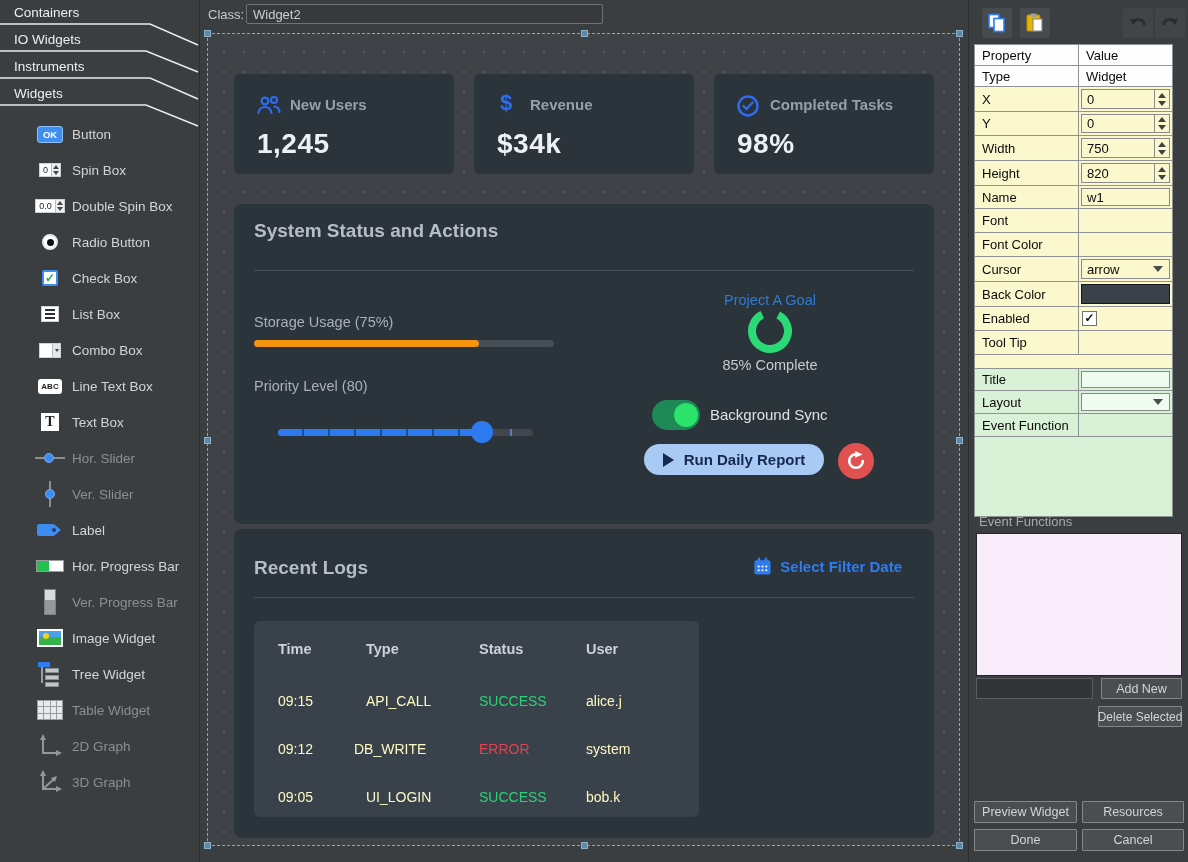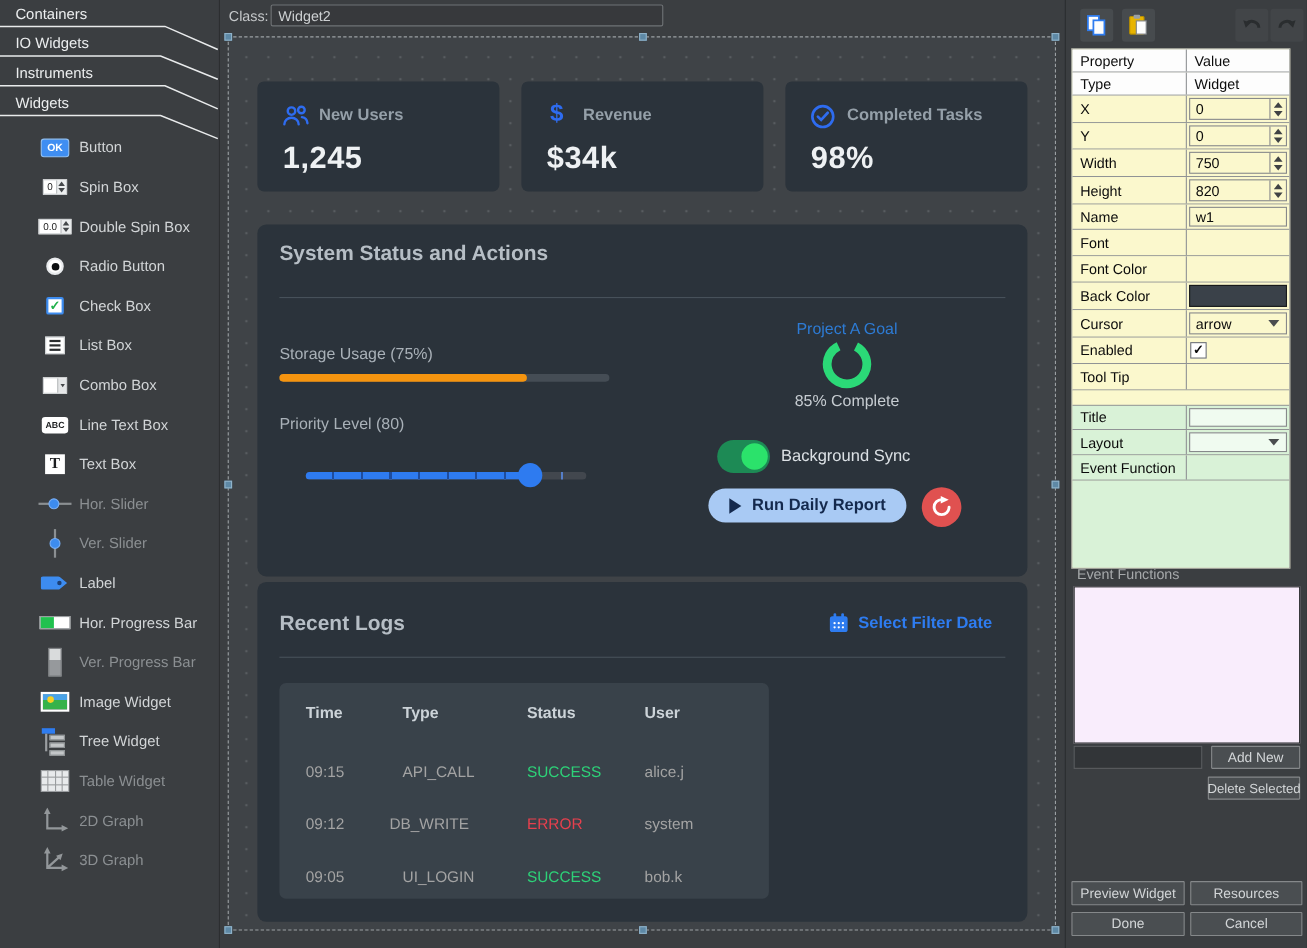"Back Color" div.prow { order: before "Cursor" -> after "Cursor" }
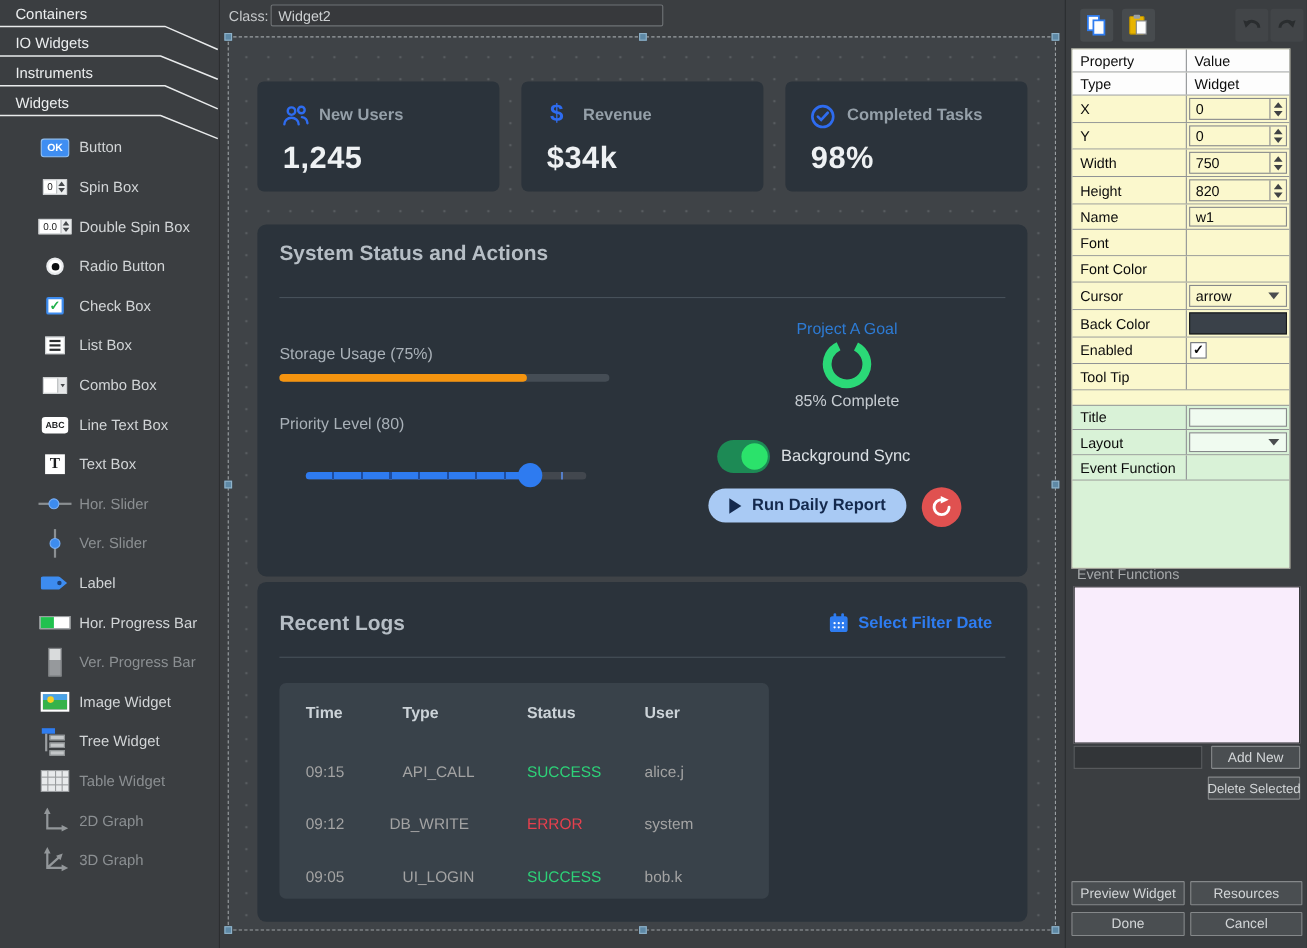"09:15" .lt-cell { color: #a3a3a3 -> #fef9c3 }
